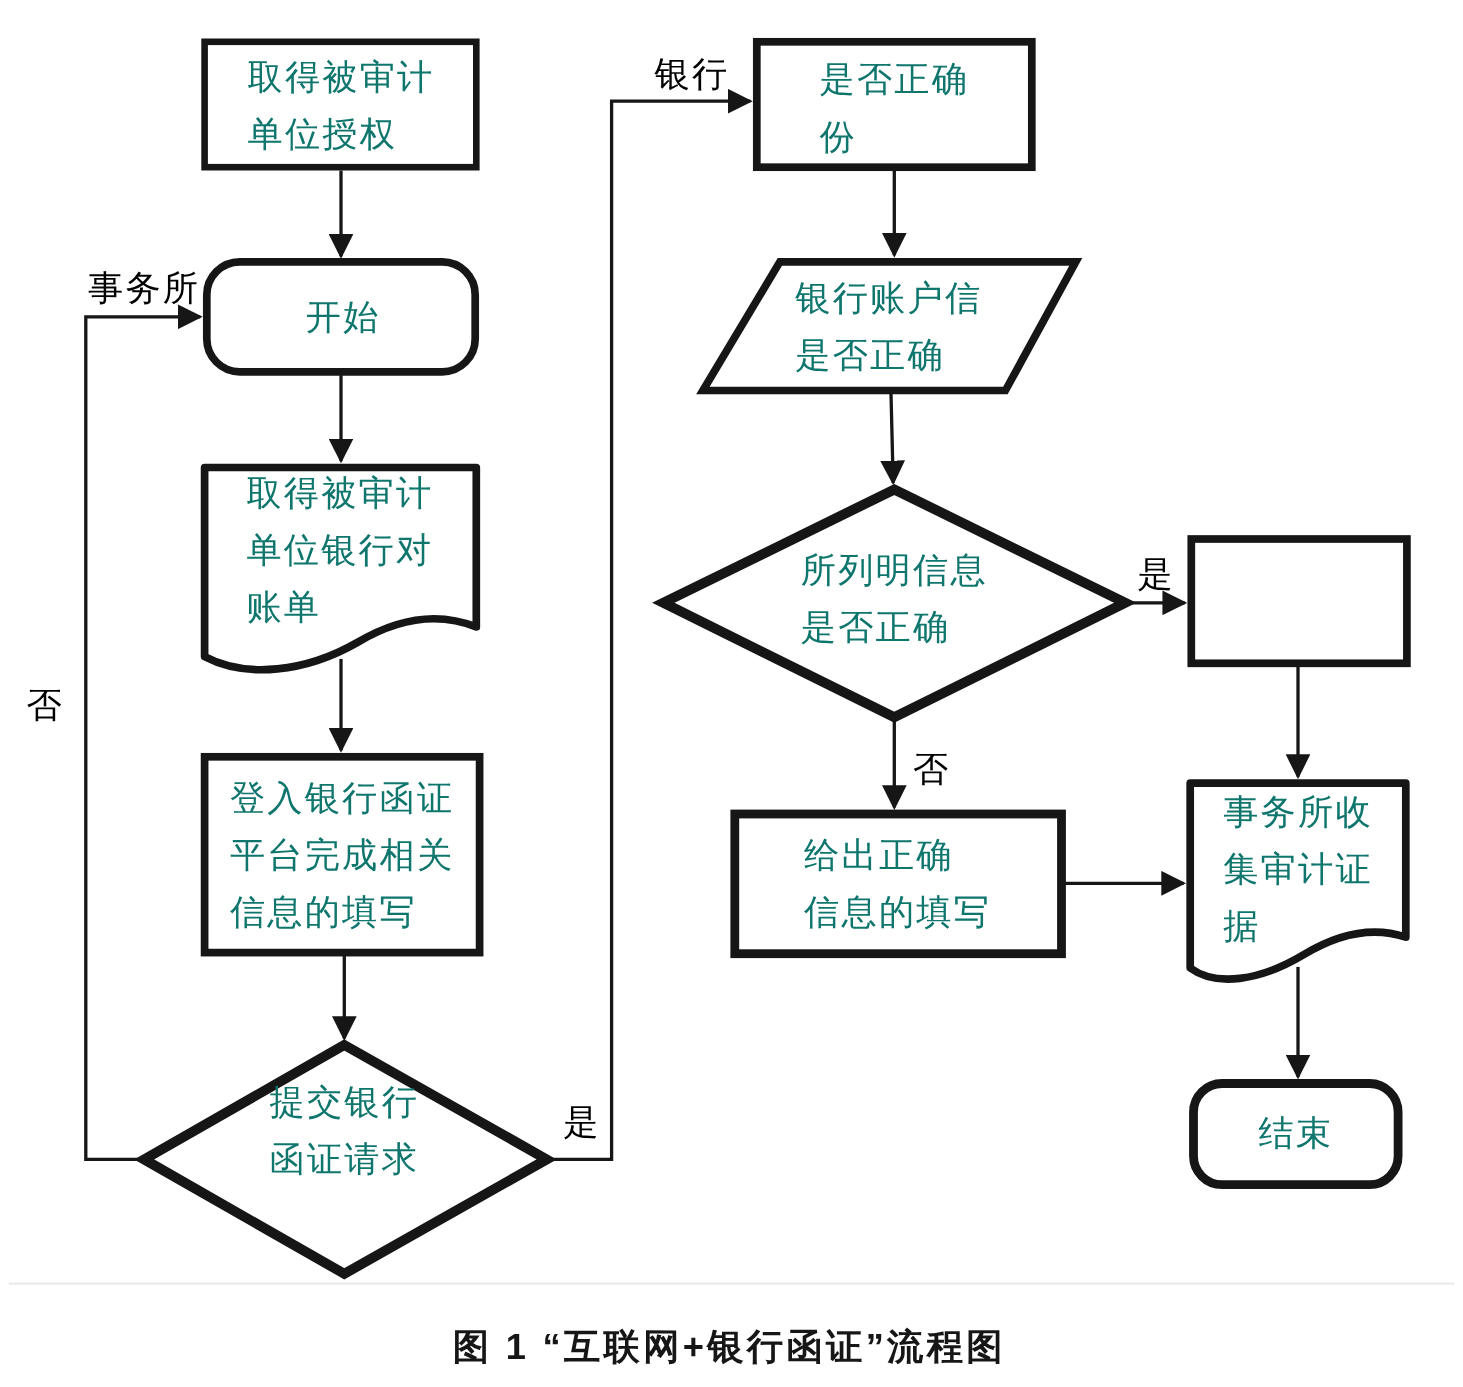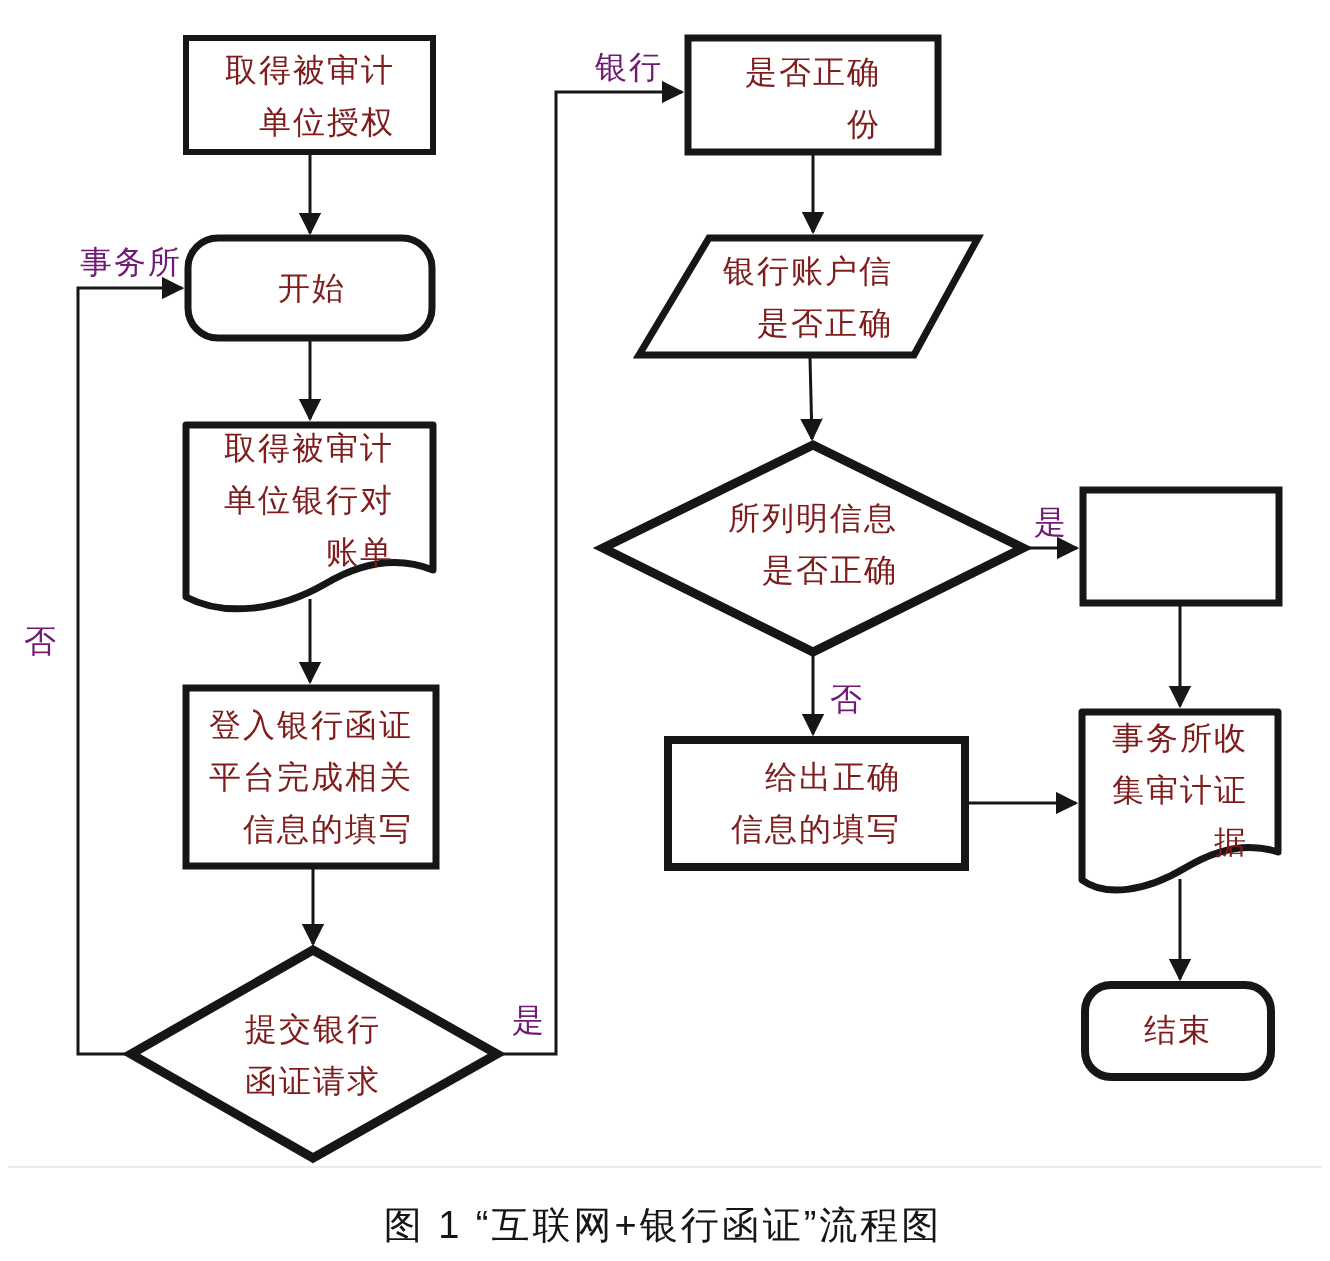"取得被审计" .node-label { color: #7f1d1d -> #0f766e; text-align: right -> left }
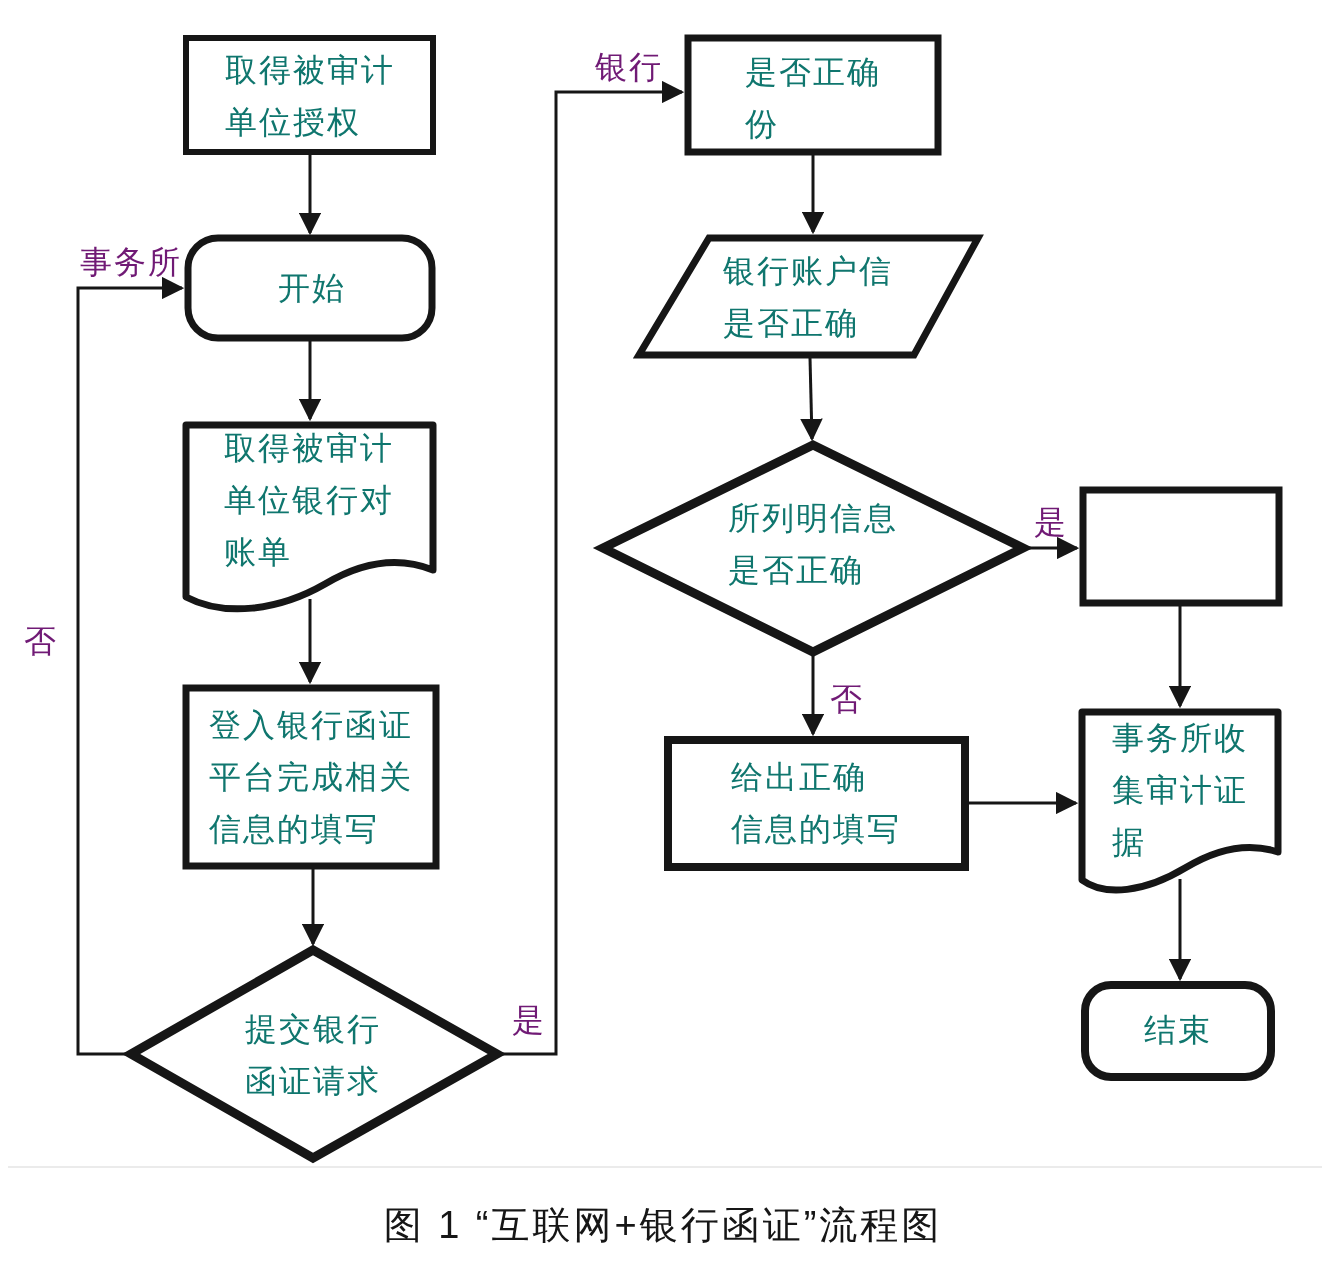"银行" .edge-label { color: #701a75 -> #000000 }
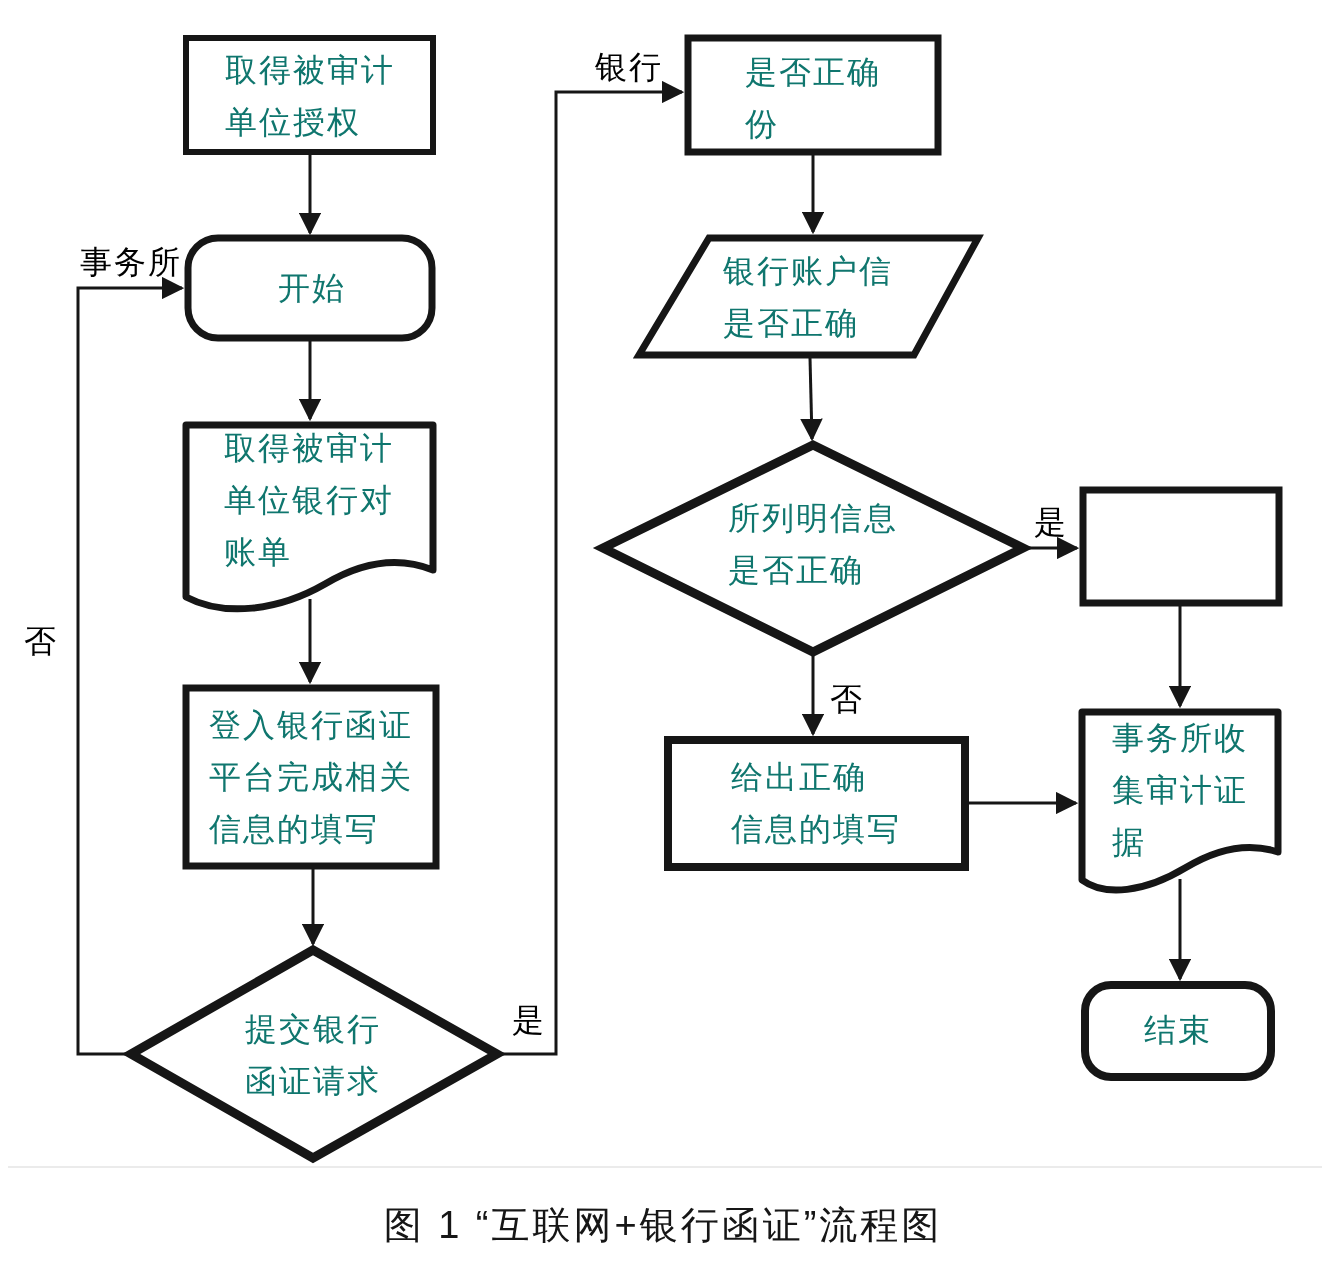"提交银行" div.node-label { top: 1055px -> 1028px }
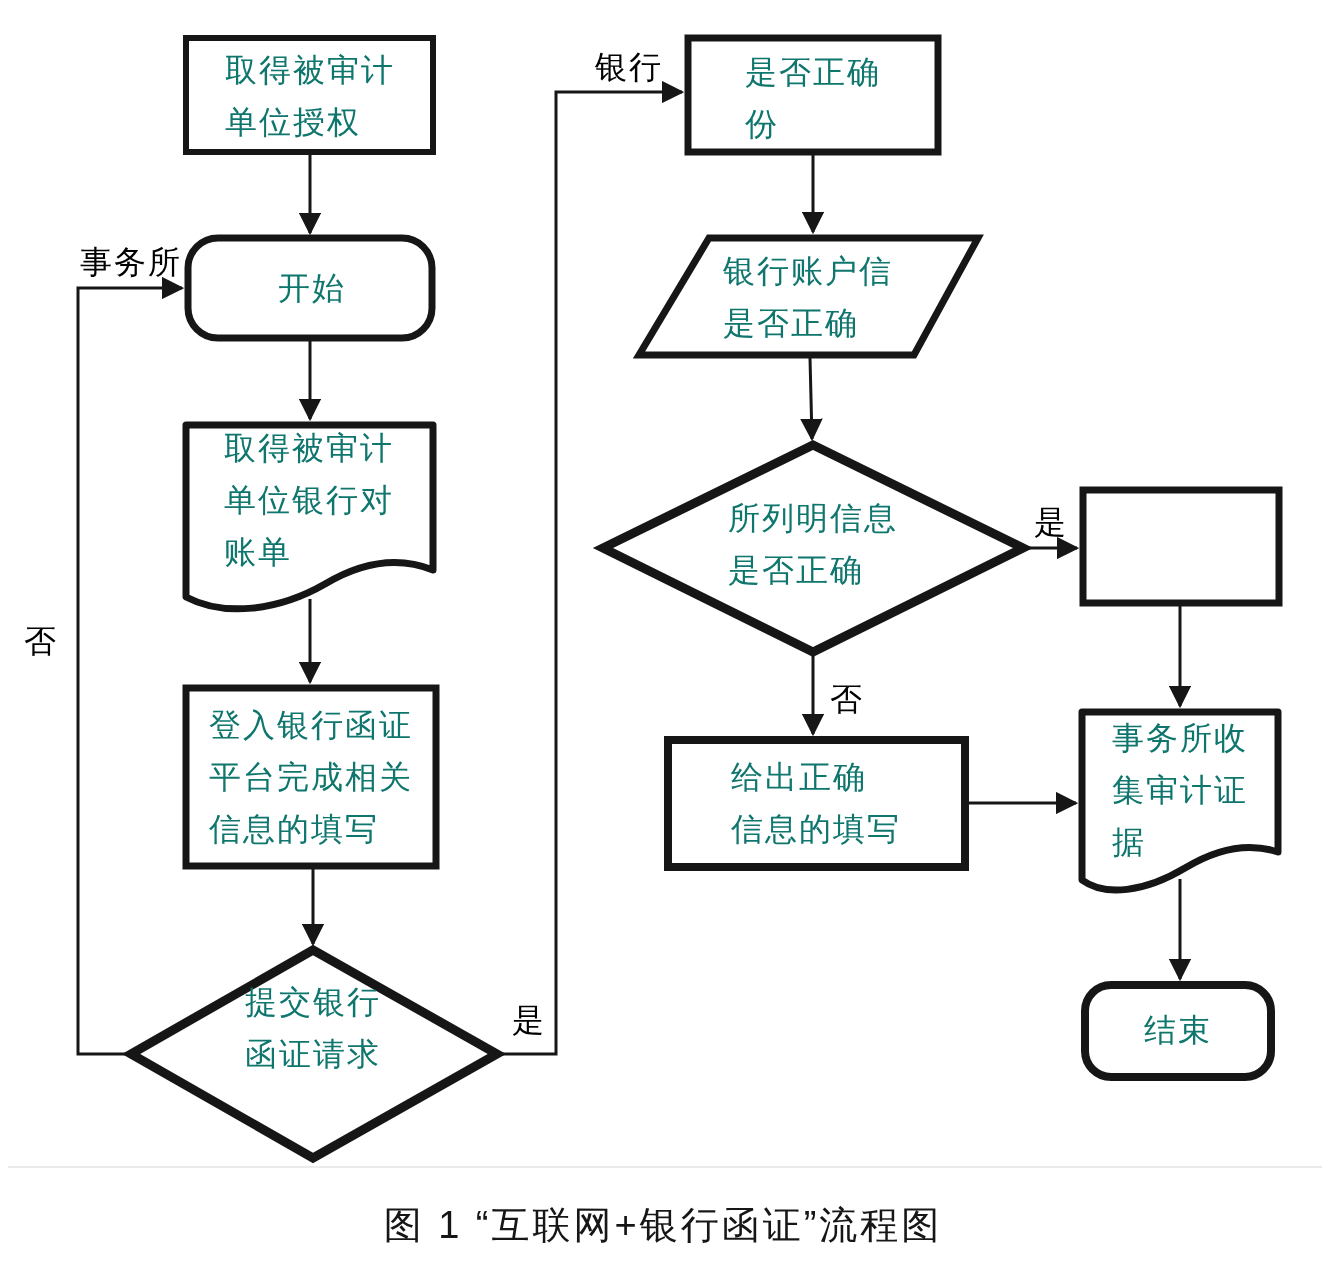"图 1 “互联网+银行函证”流程图" .caption { font-size: 38px -> 33px; font-weight: 400 -> 700 }
